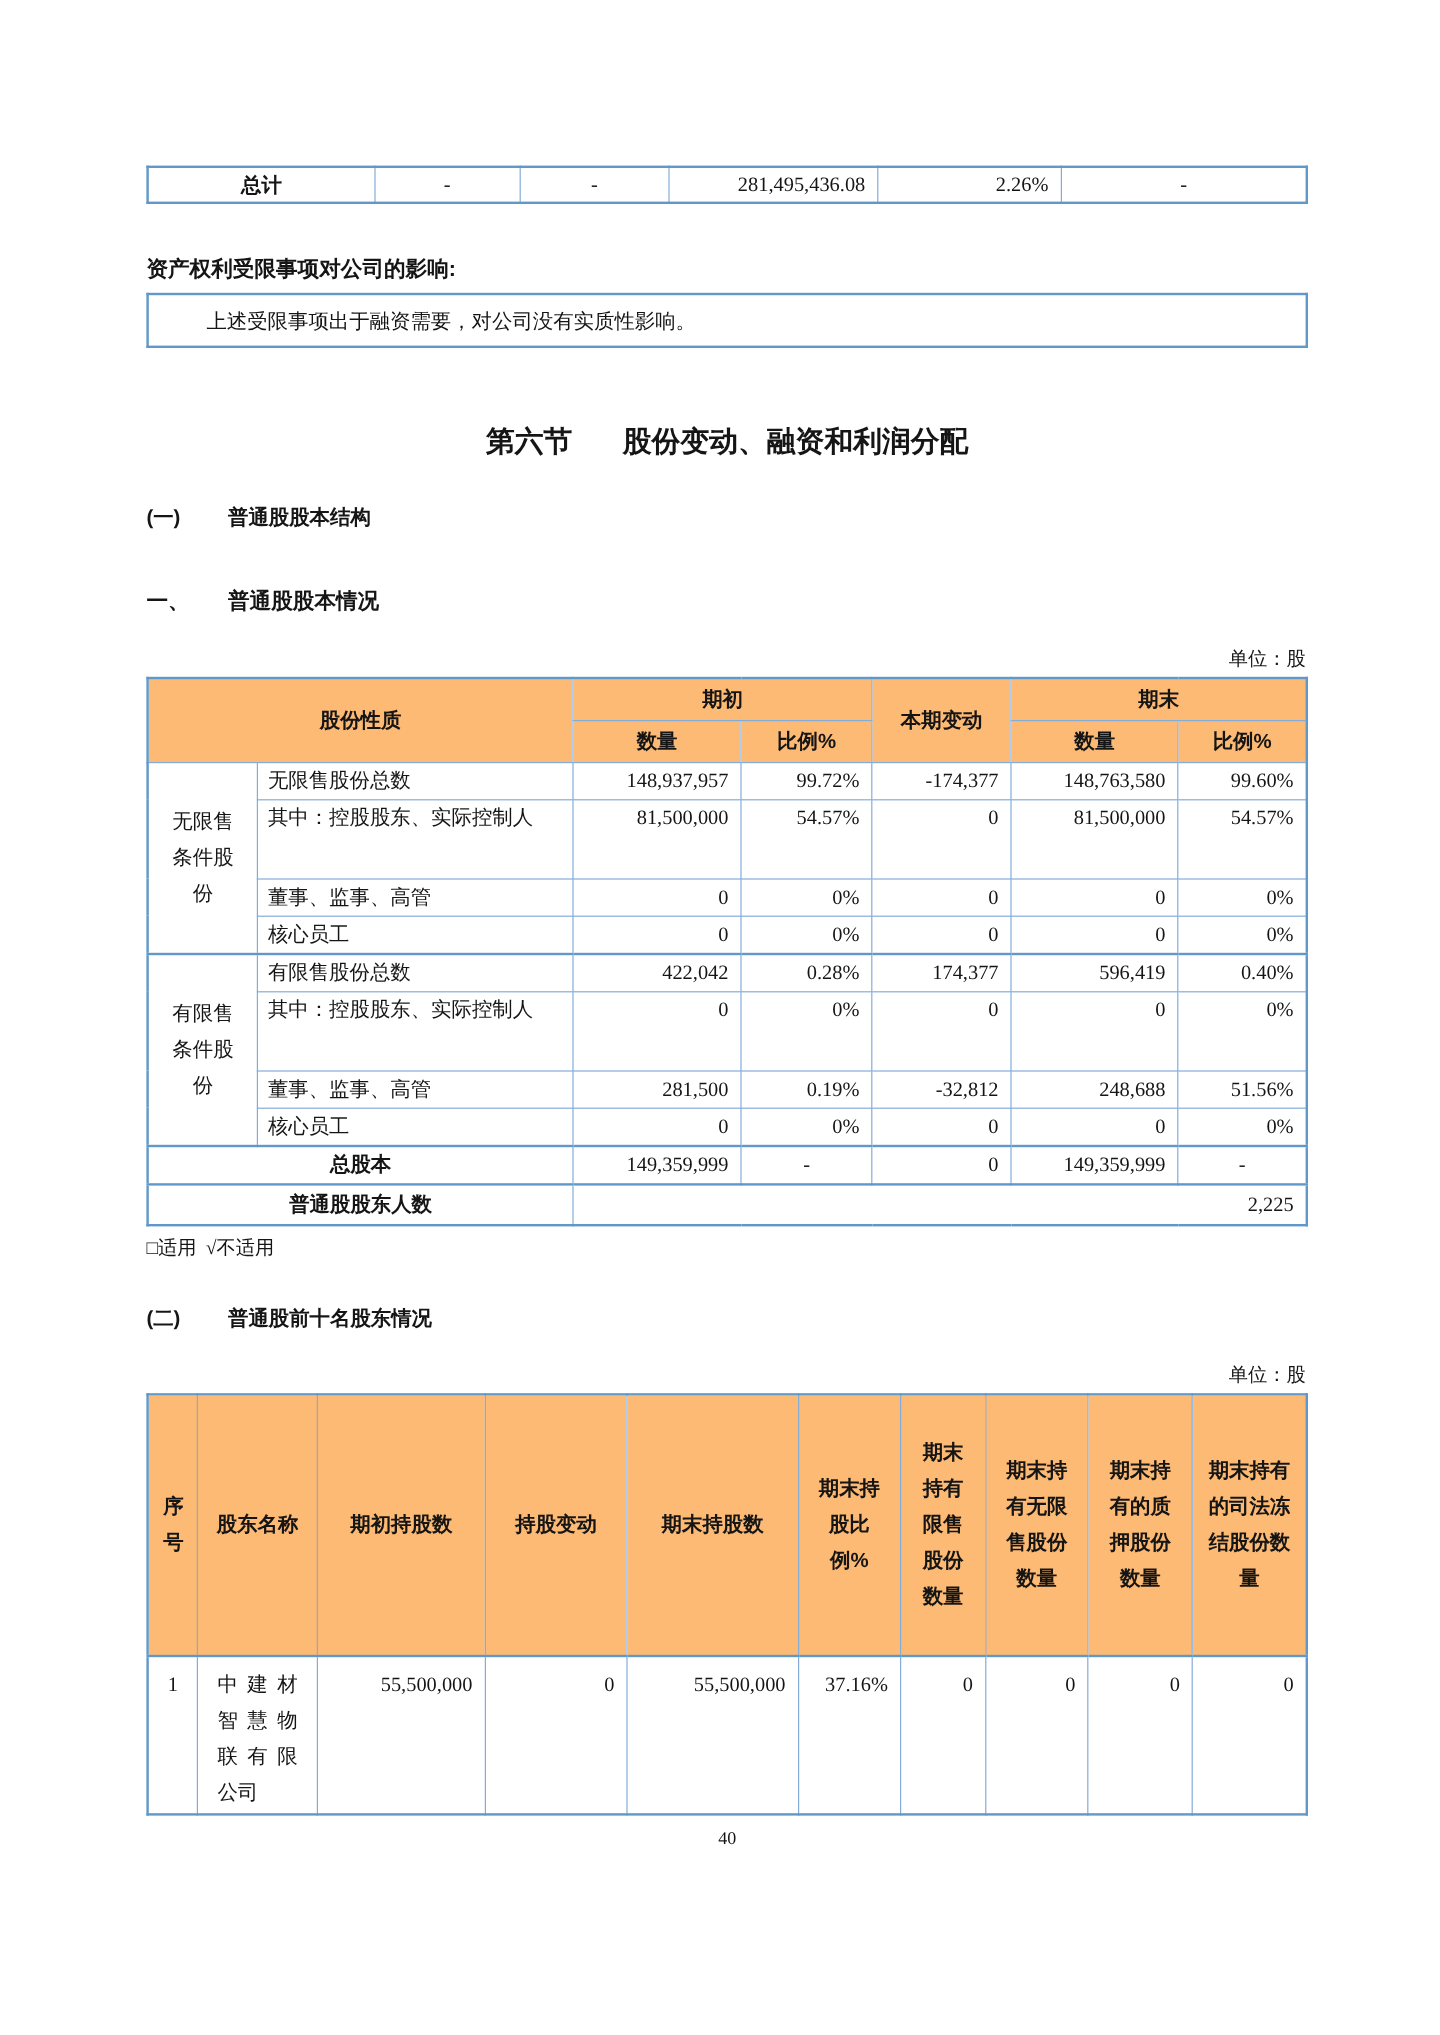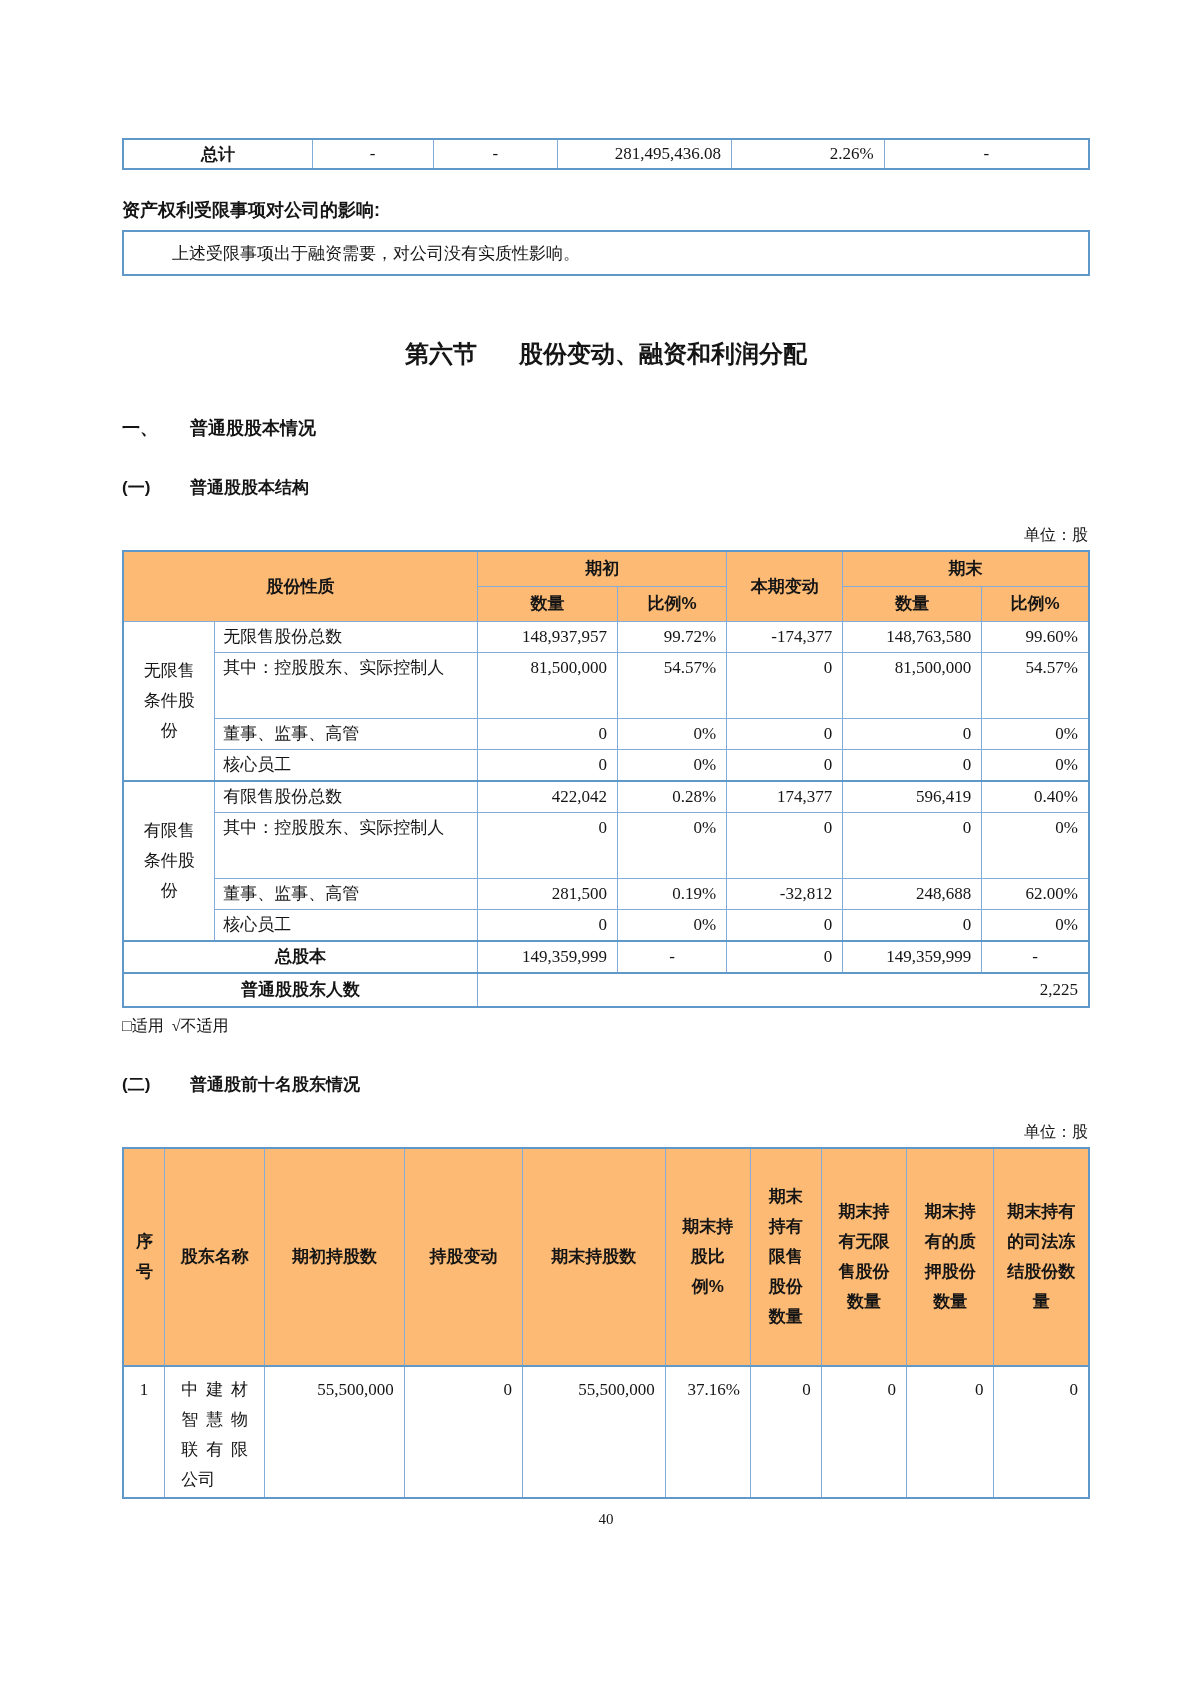"资产权利受限事项对公司的影响:" .h-impact { margin-top: 28px -> 42px }
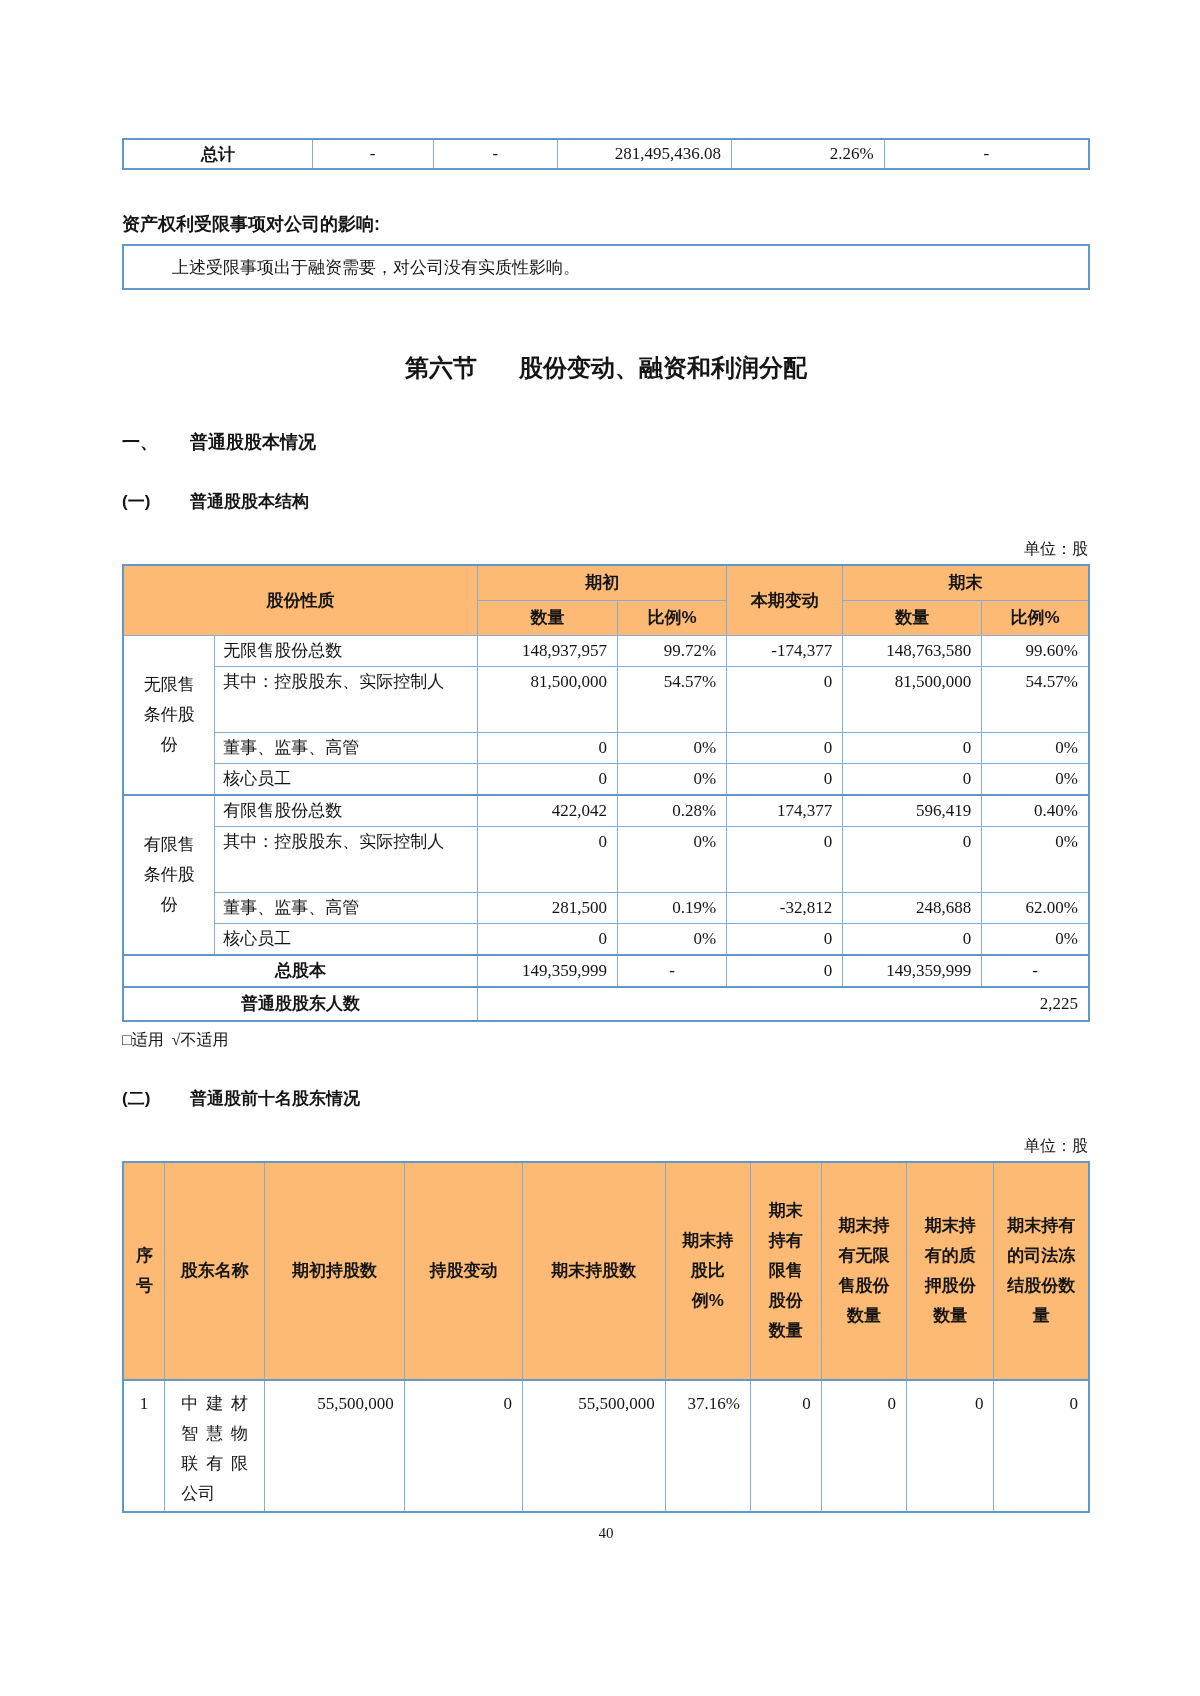"一、 普通股股本情况" div.hrow { order: before "(一) 普通股股本结构" -> after "(一) 普通股股本结构" }
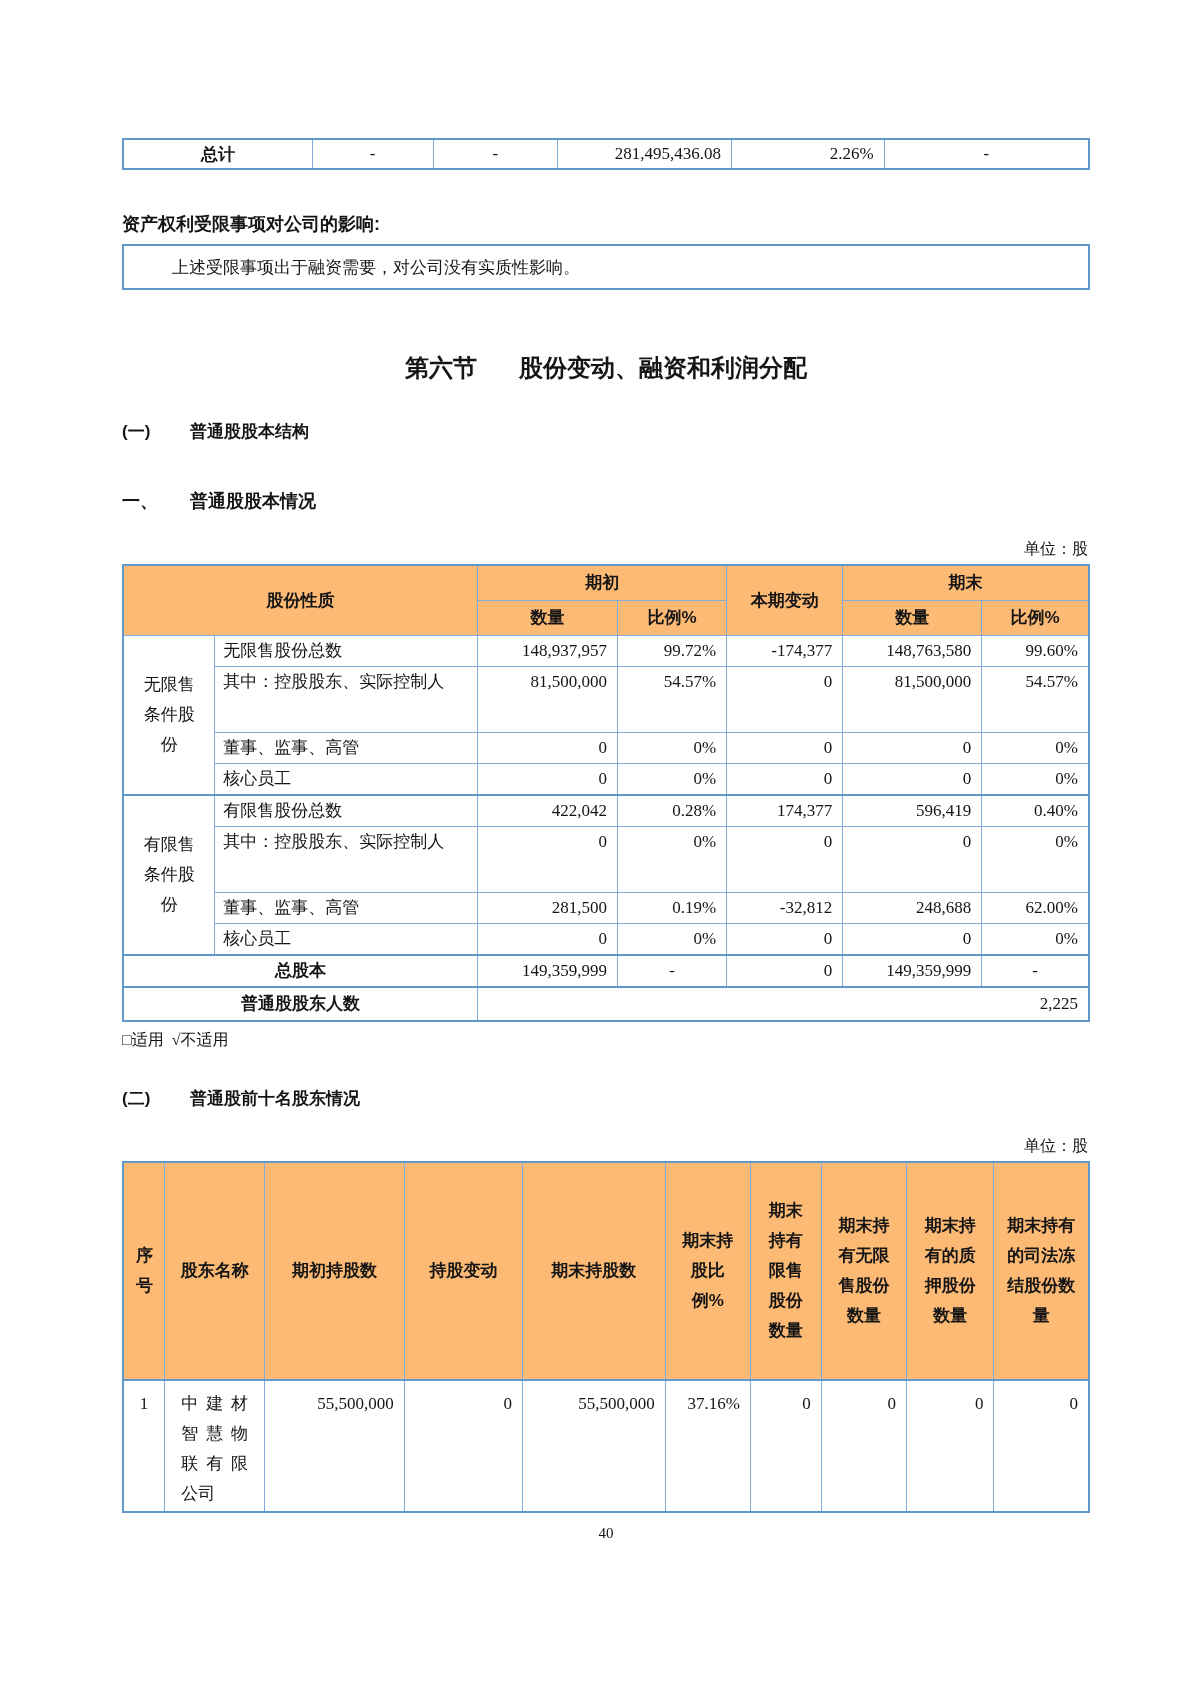"62.00%" td.r { text: 62.00% -> 51.56% }
